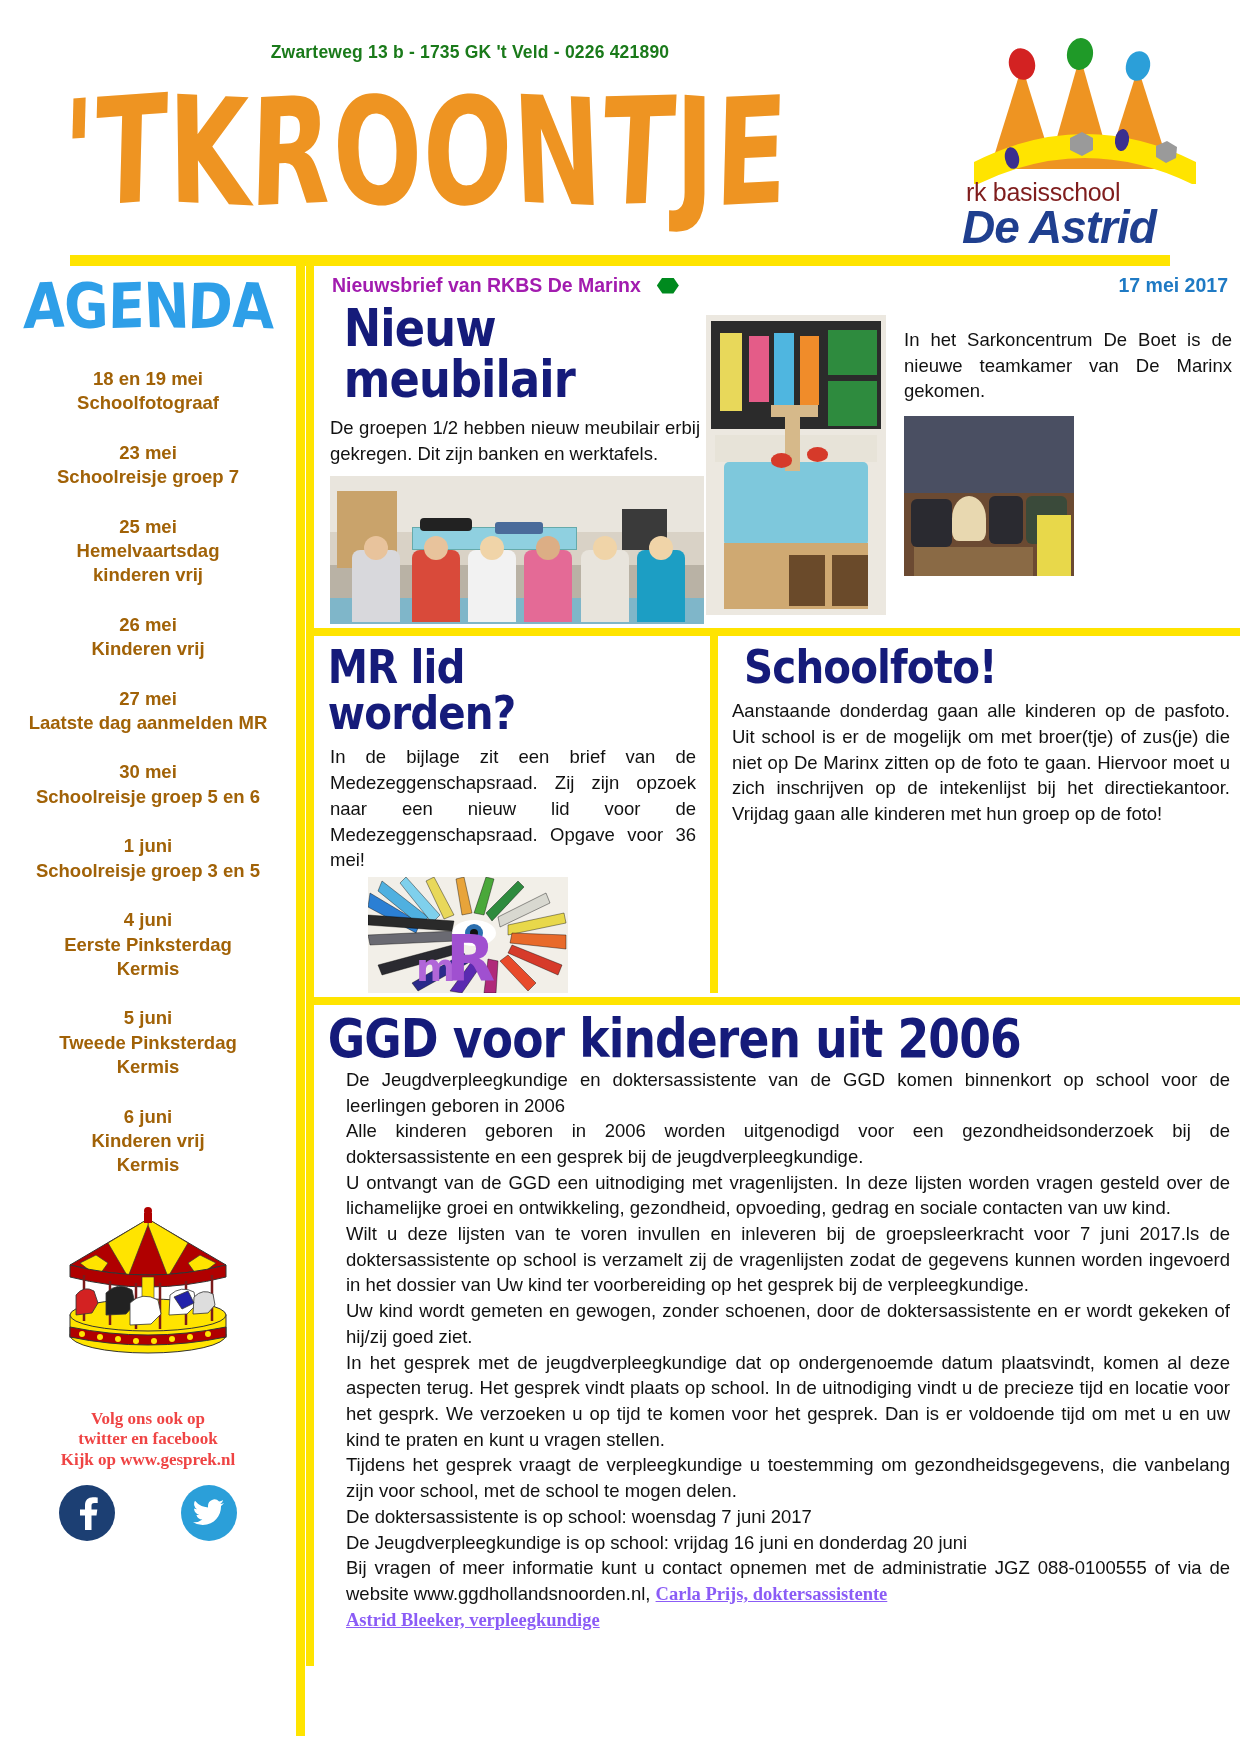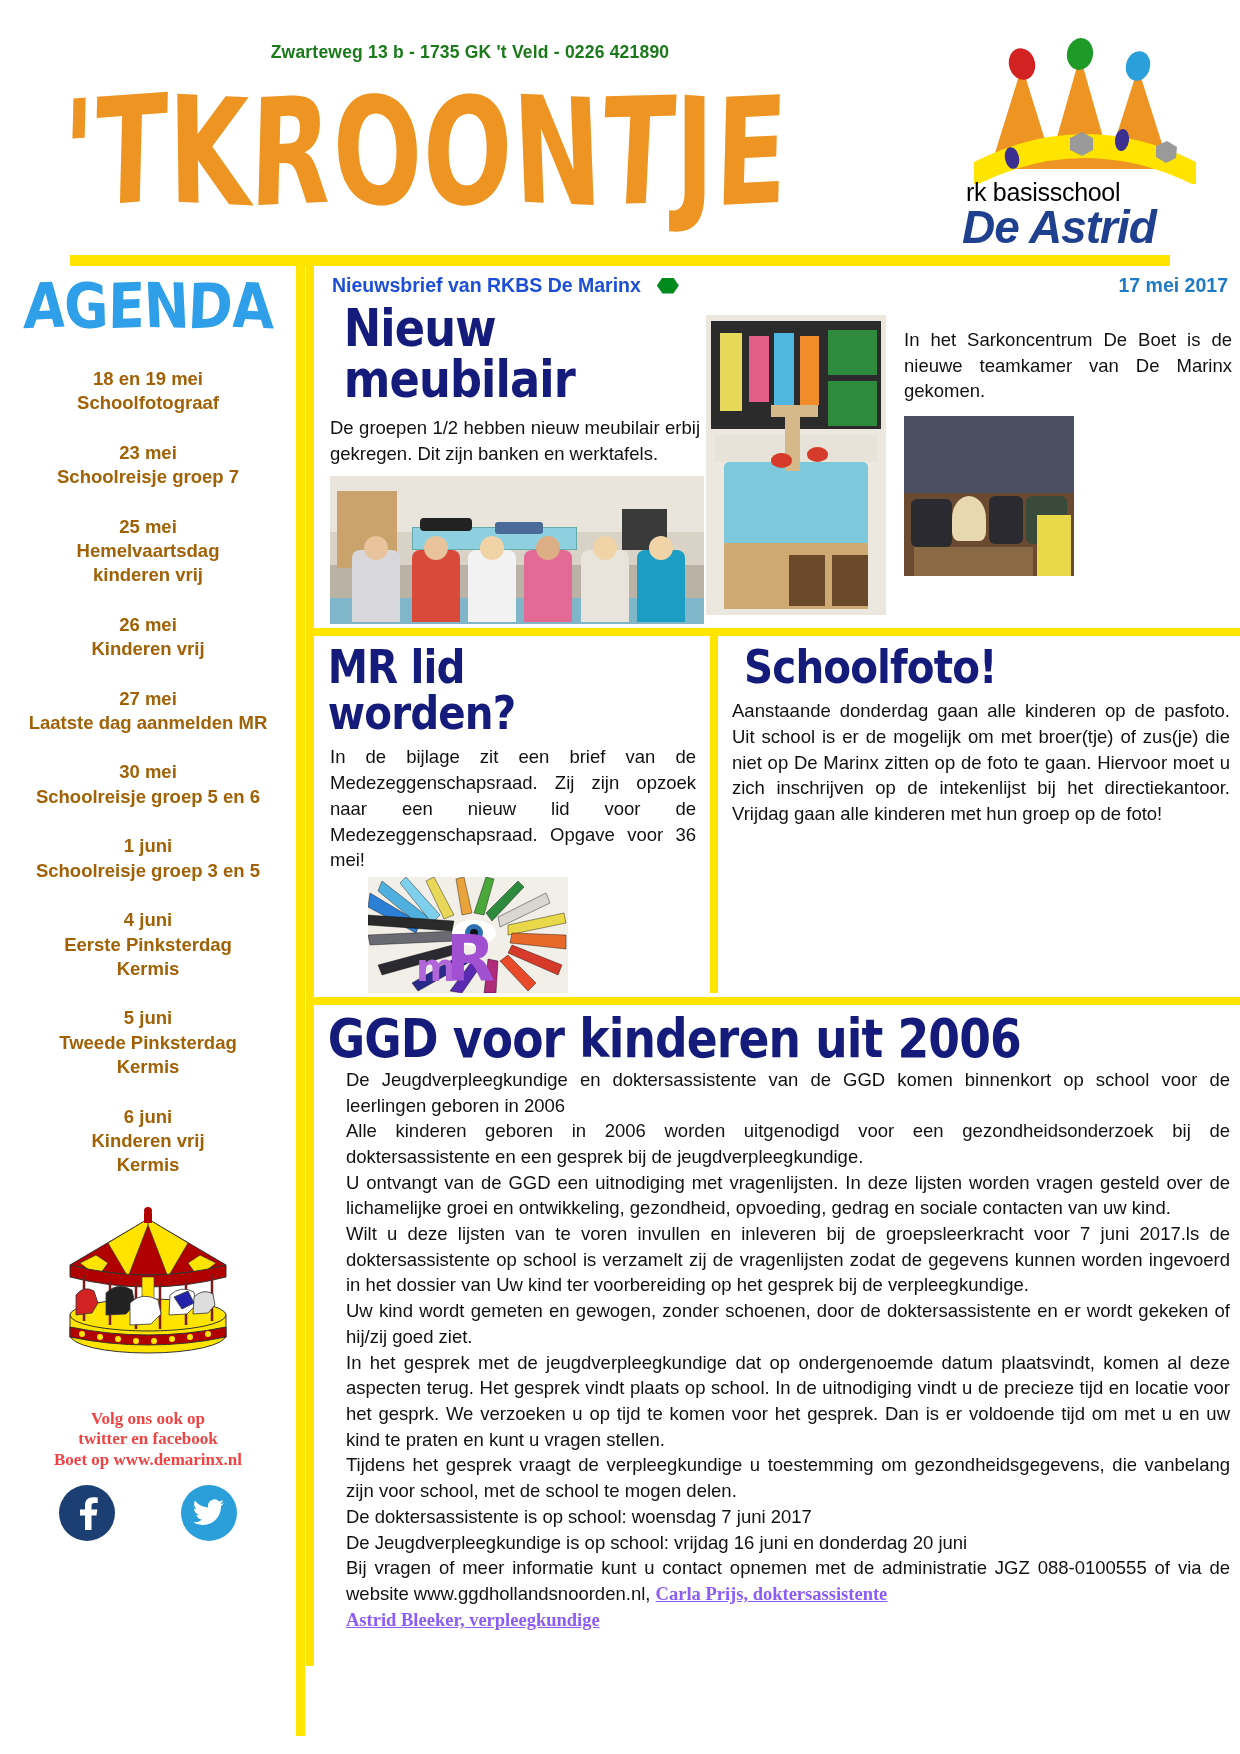"rk basisschool" .logo-rk { color: #000000 -> #7f1d1d }
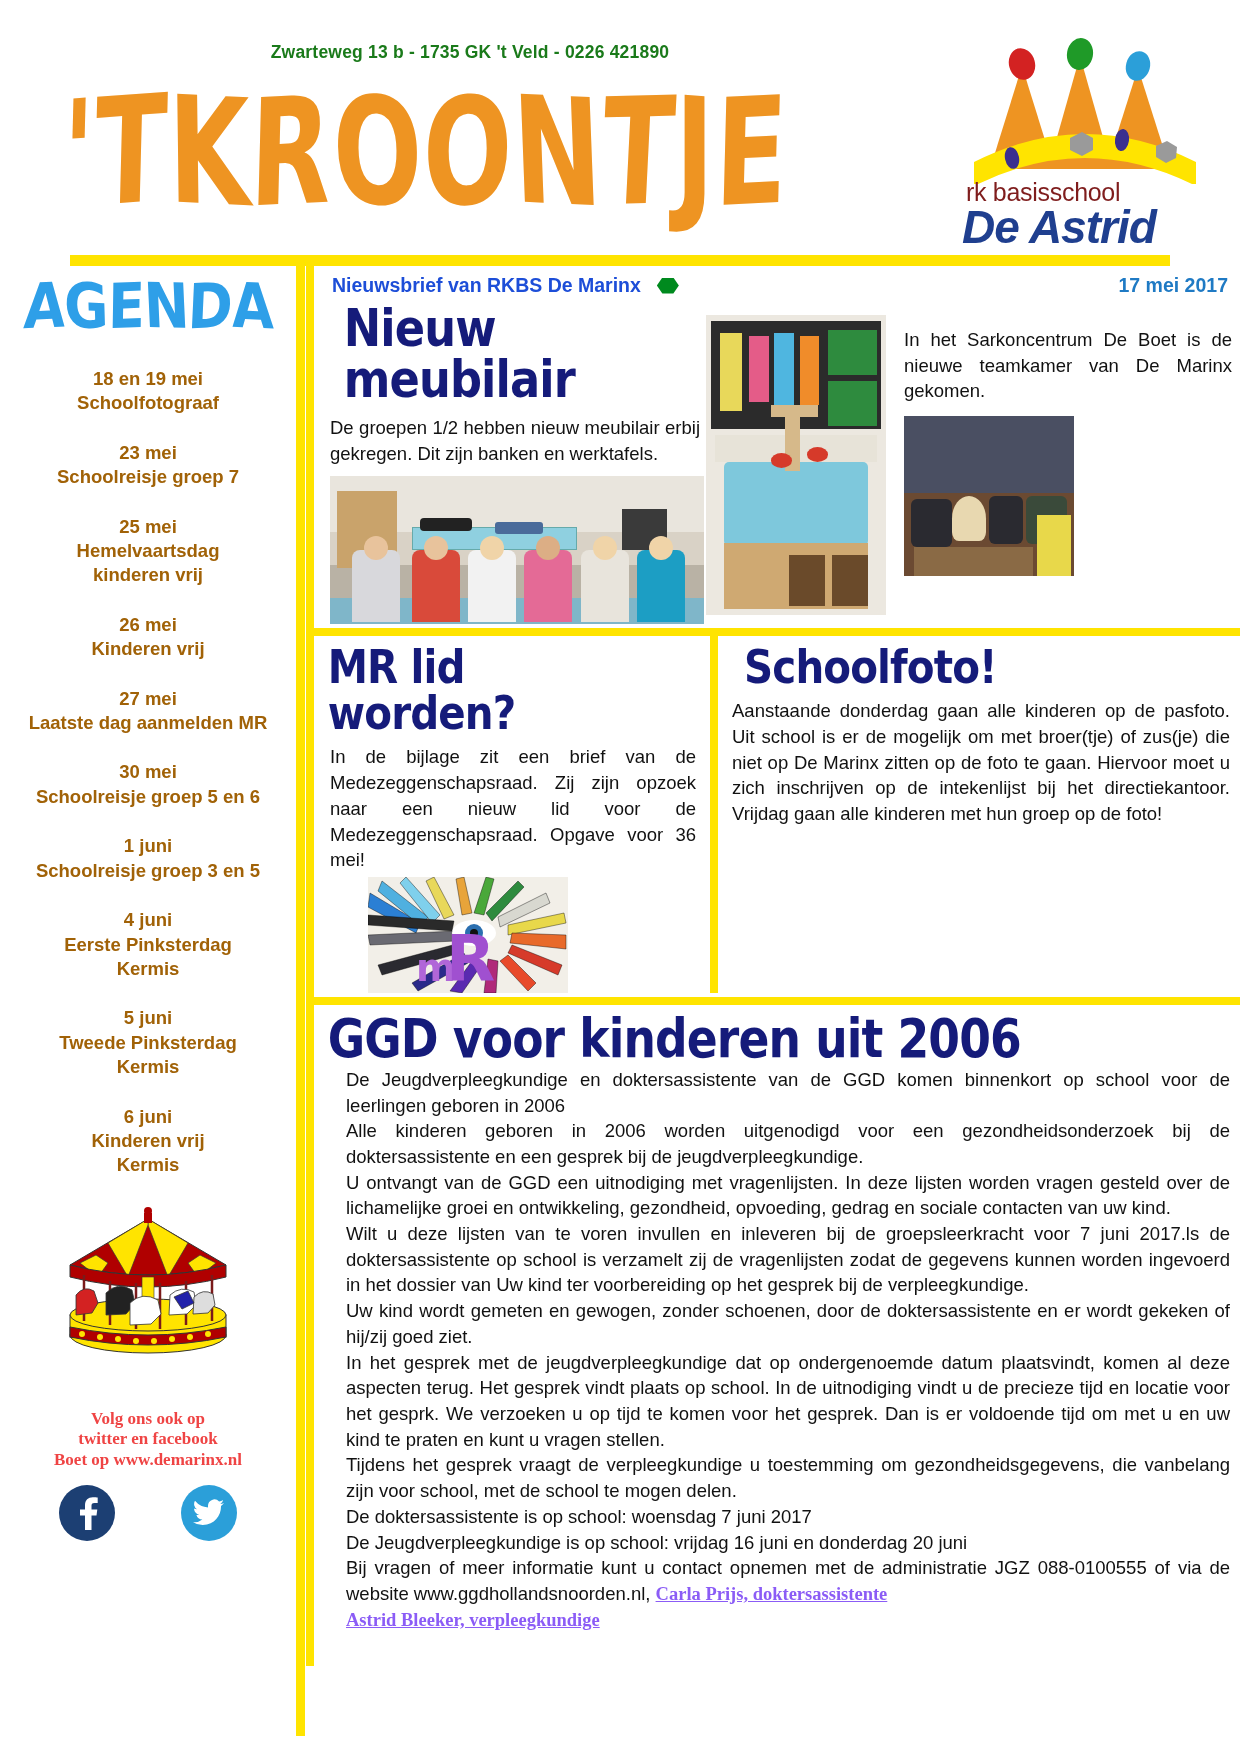"Nieuwsbrief van RKBS De Marinx" .nb-label { color: #1d4ed8 -> #a21caf }
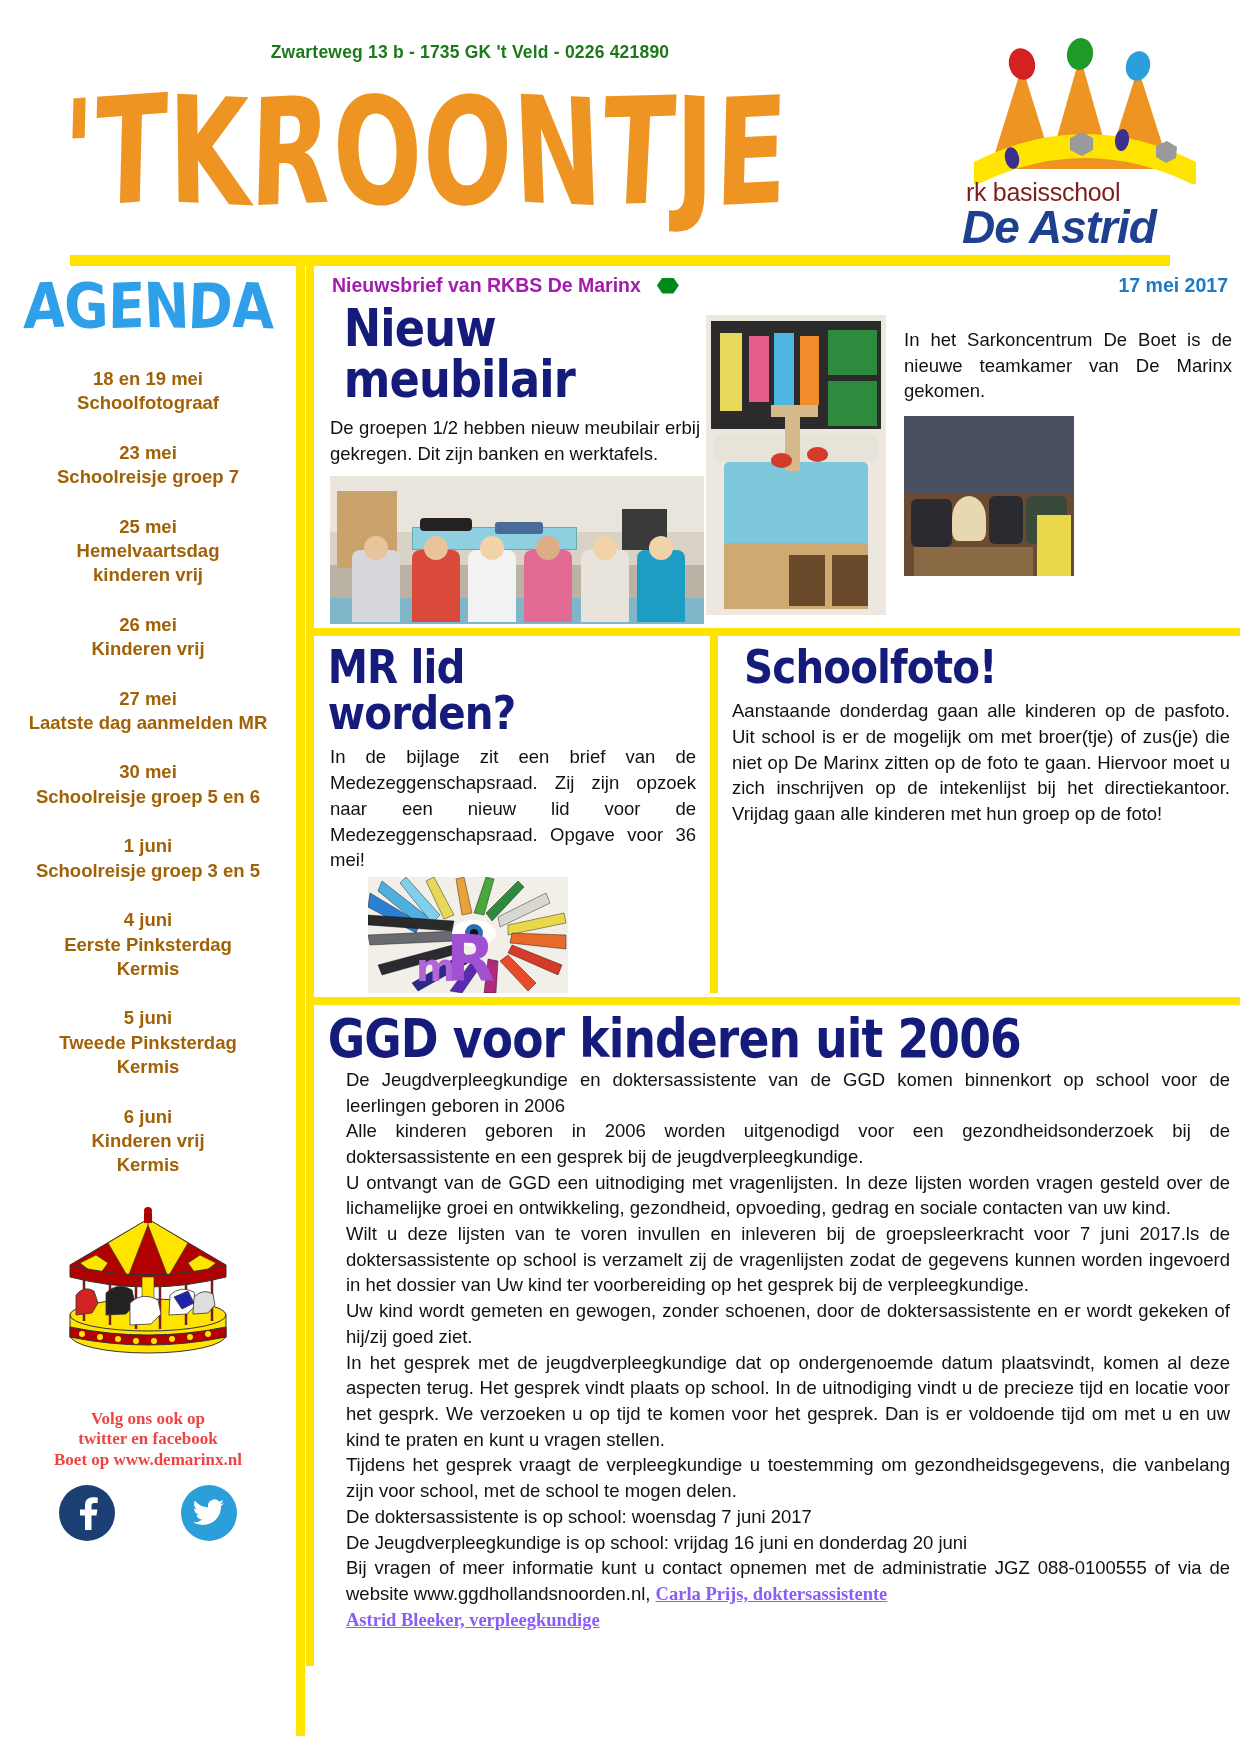"Boet op www.demarinx.nl" div { text: Boet op www.demarinx.nl -> Kijk op www.gesprek.nl }
